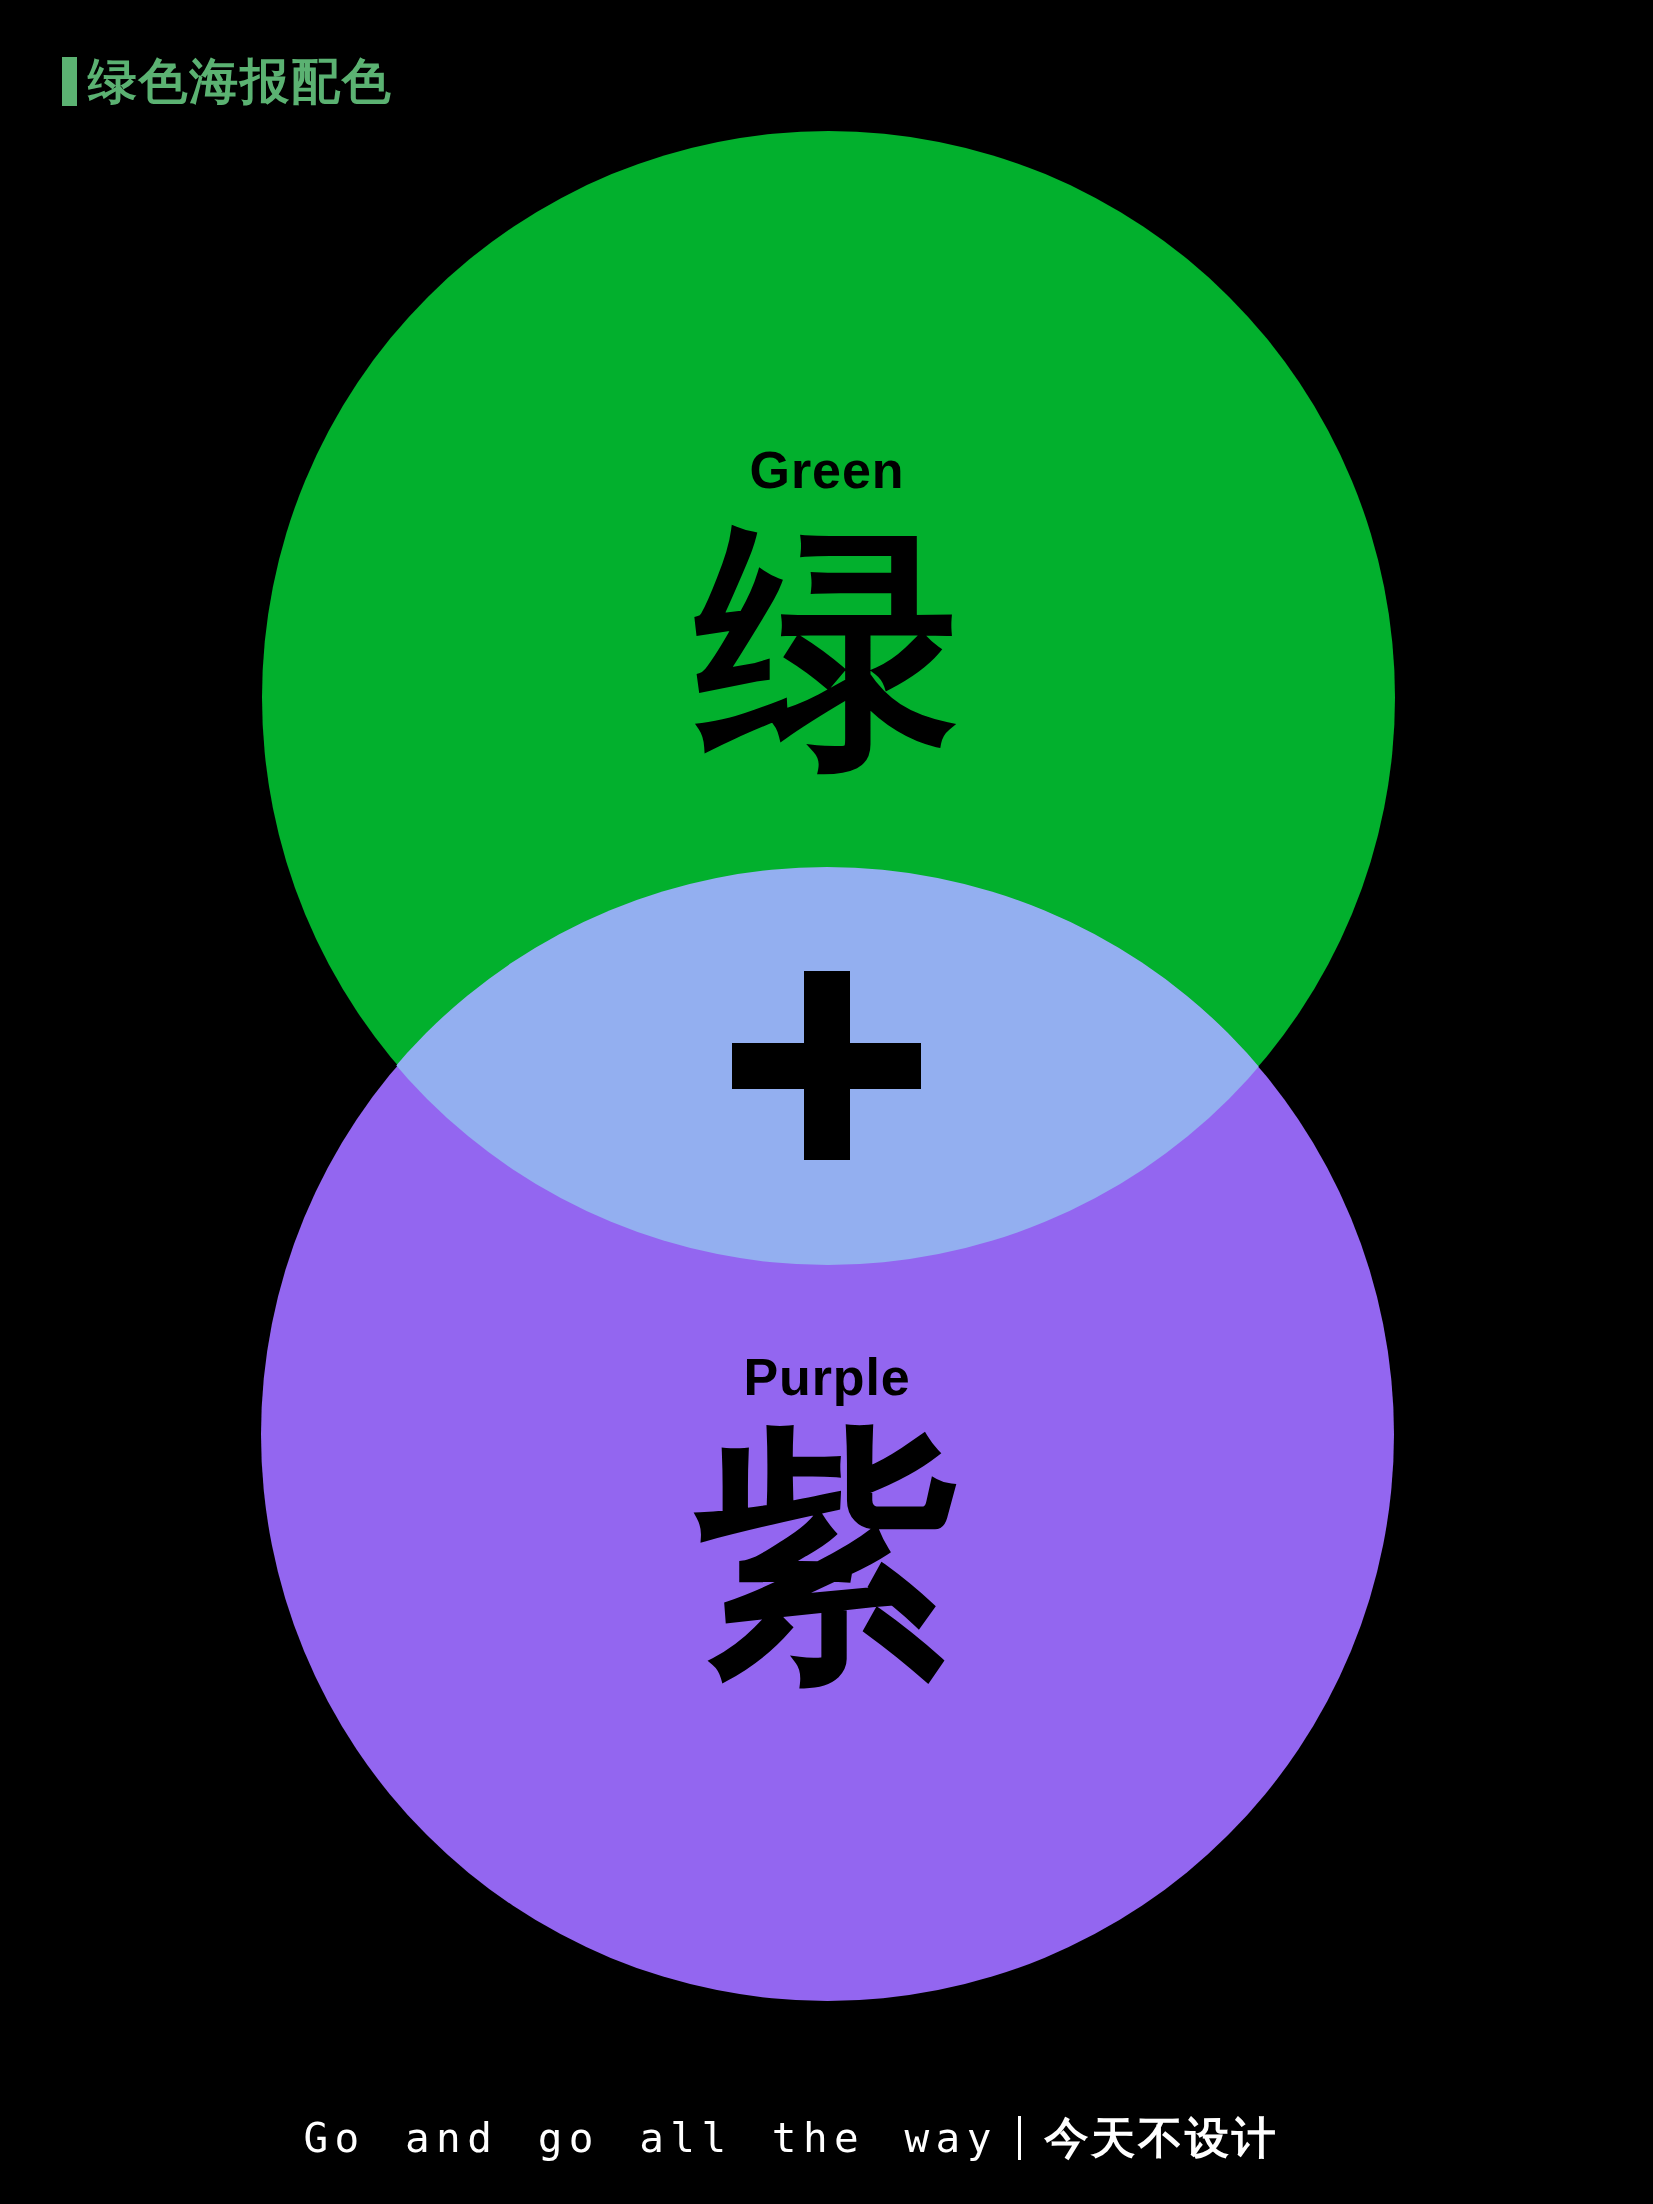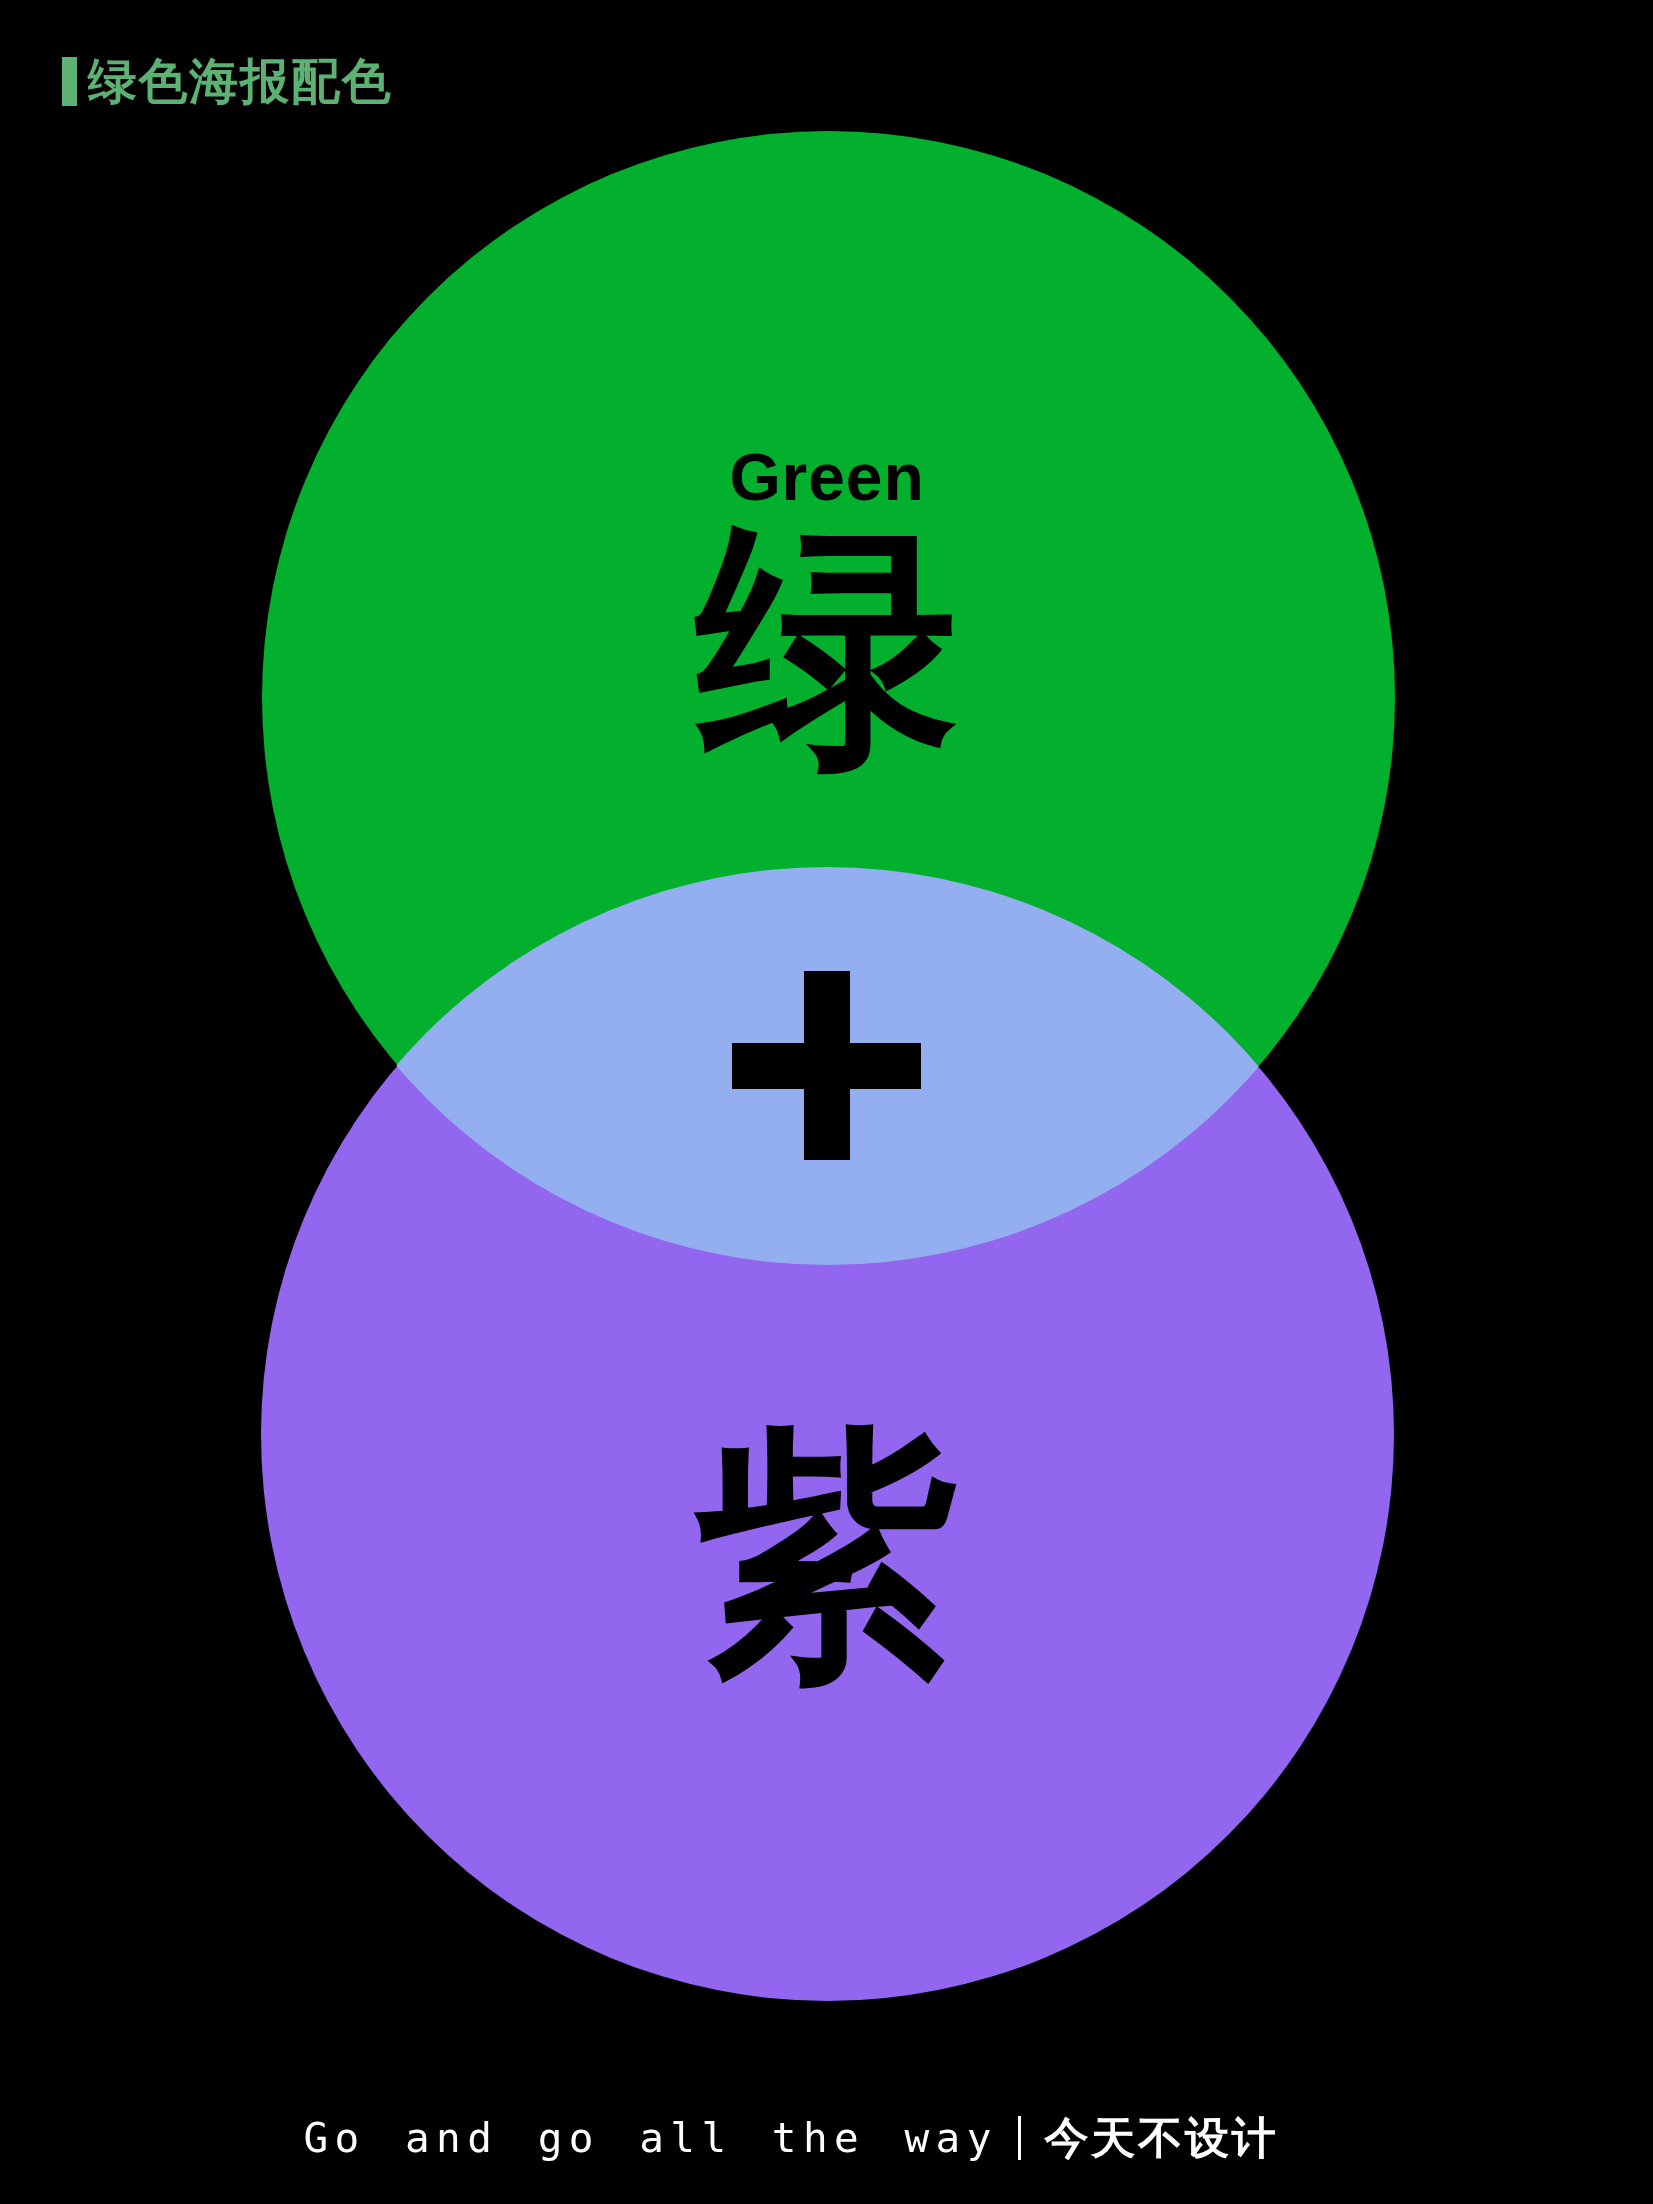"Green" .label-en { font-size: 66px -> 52px }
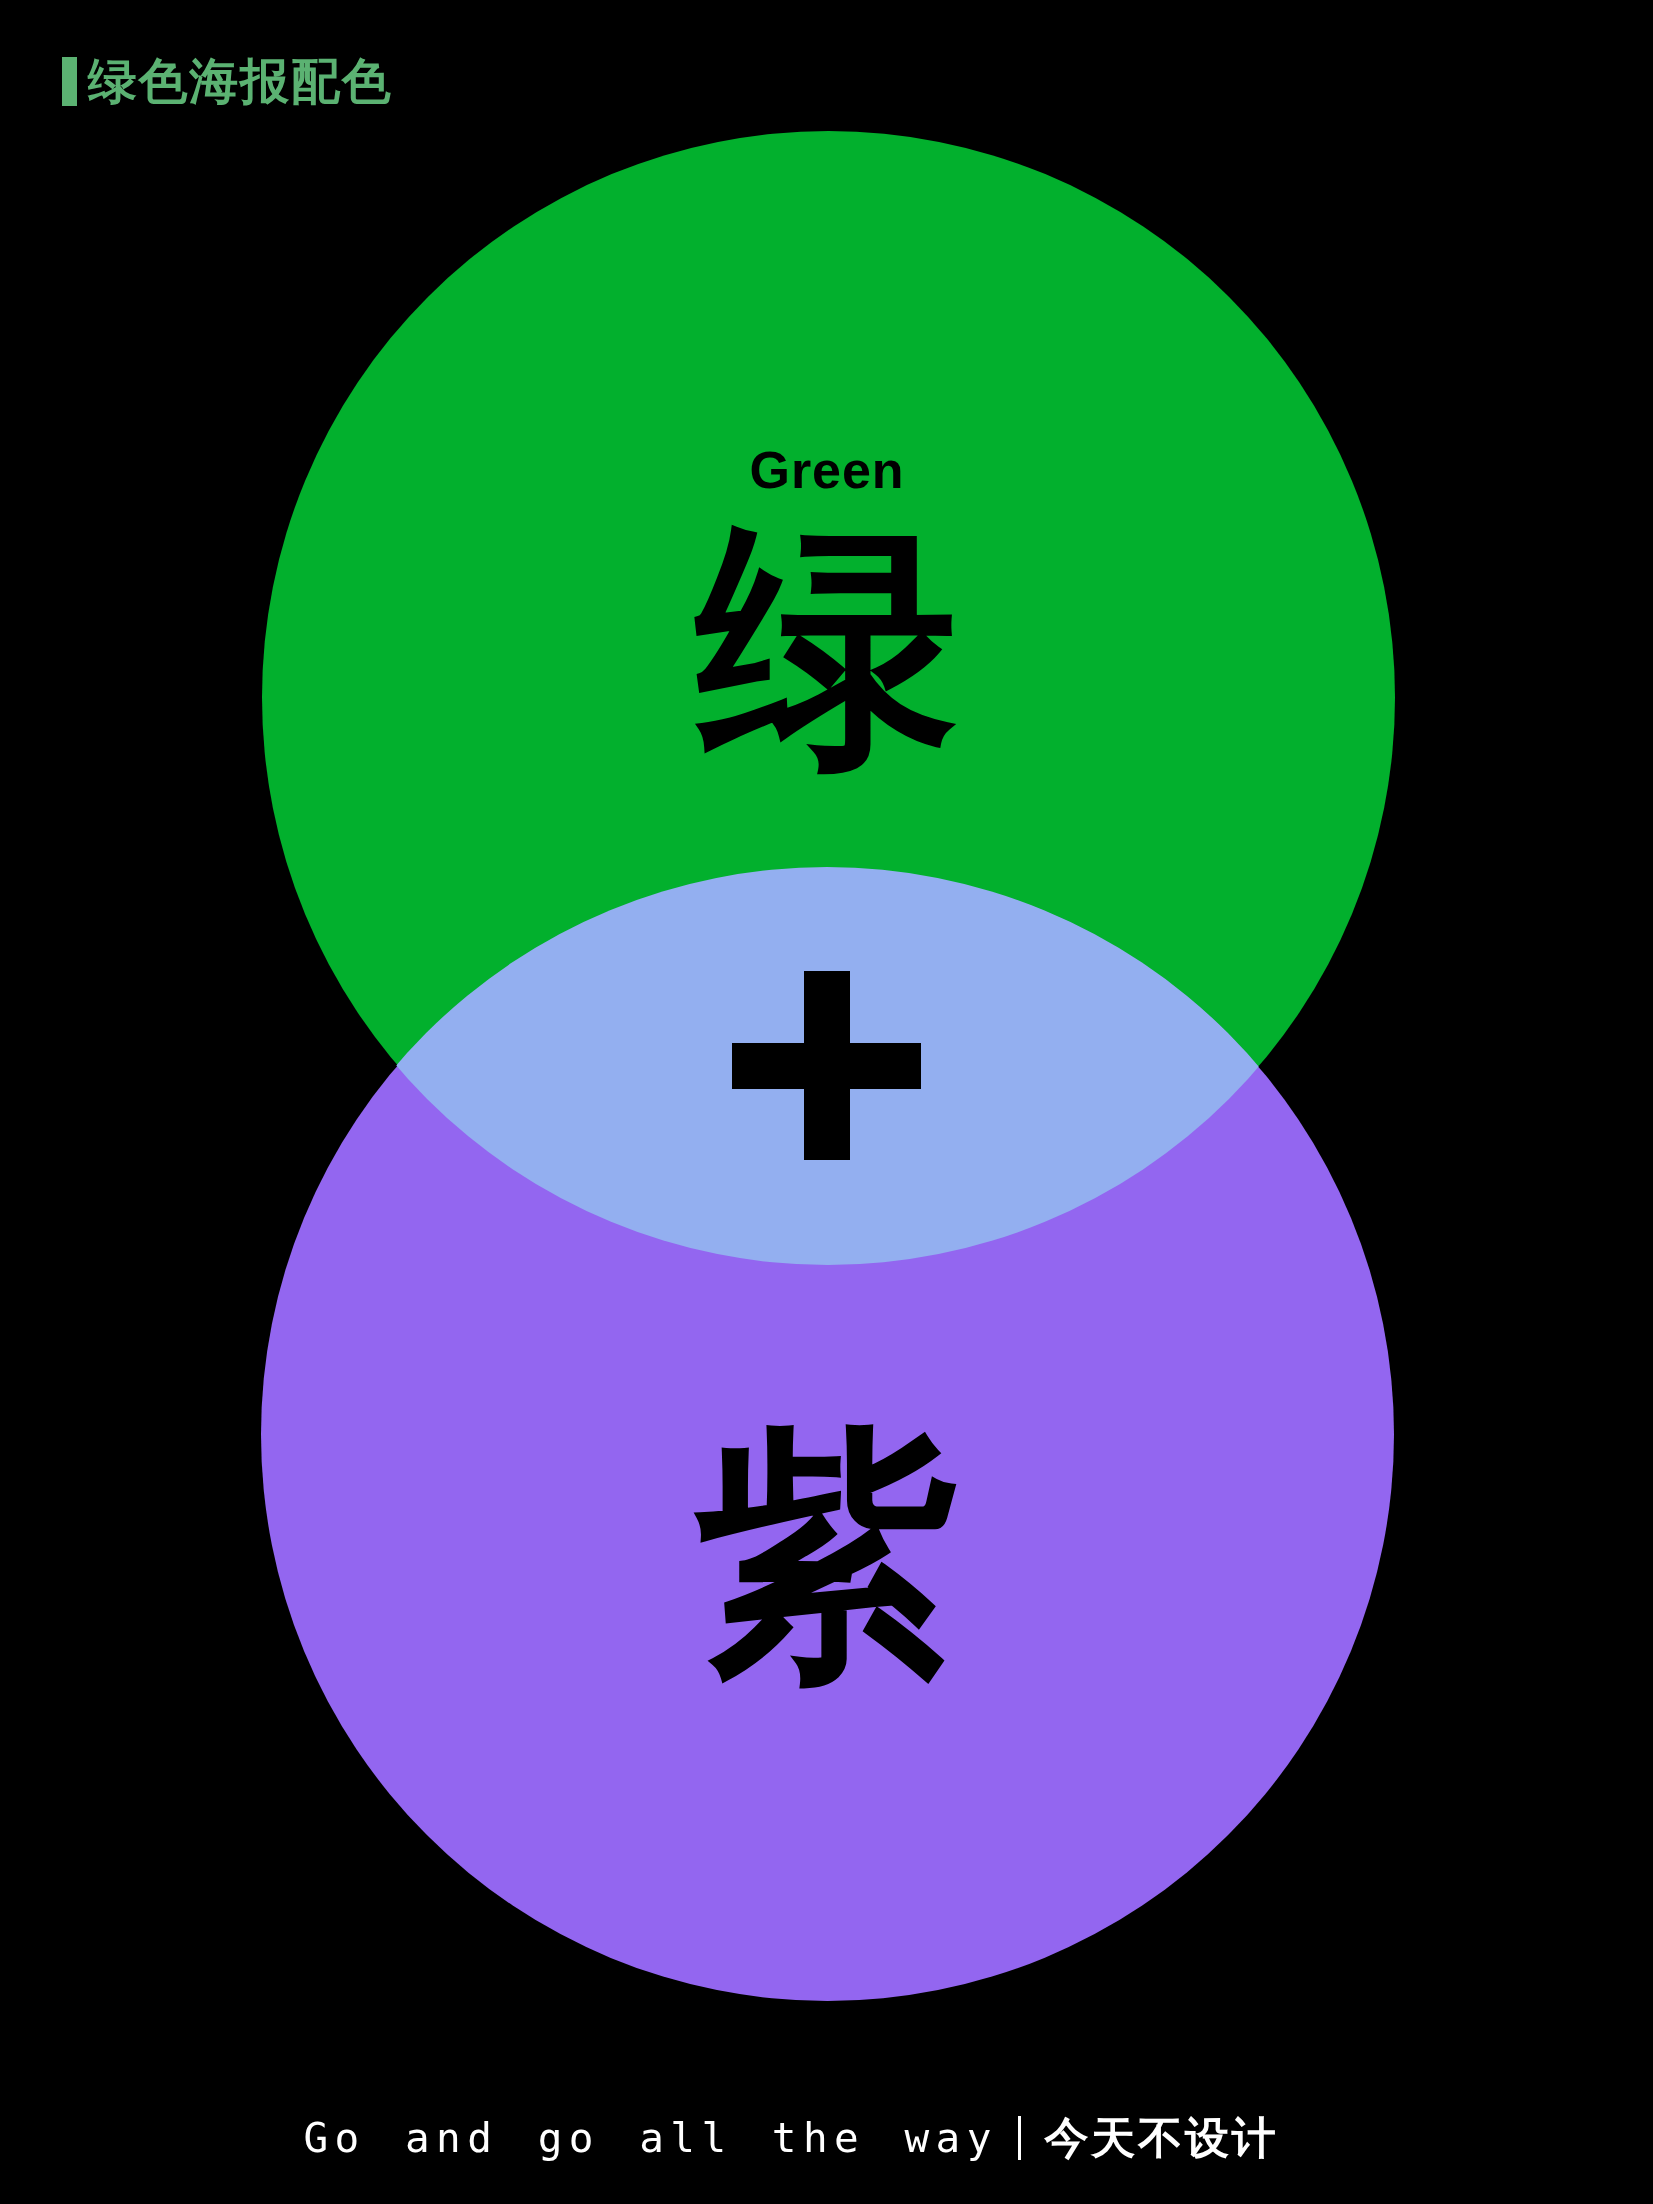"Purple" div.label { html: none -> <div>Purple</div> }
